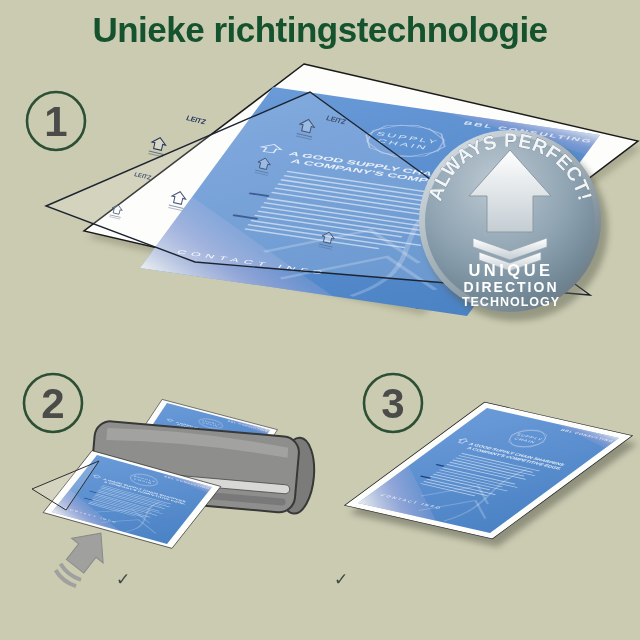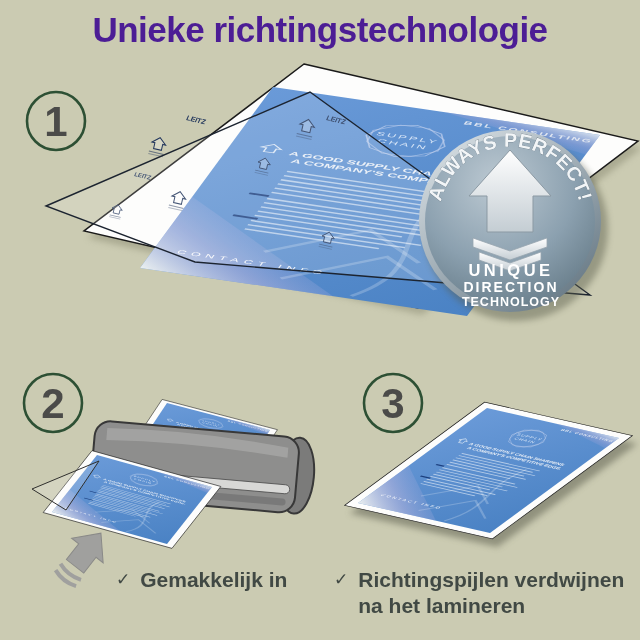"Unieke richtingstechnologie" .title { color: #4c1d95 -> #14532d }
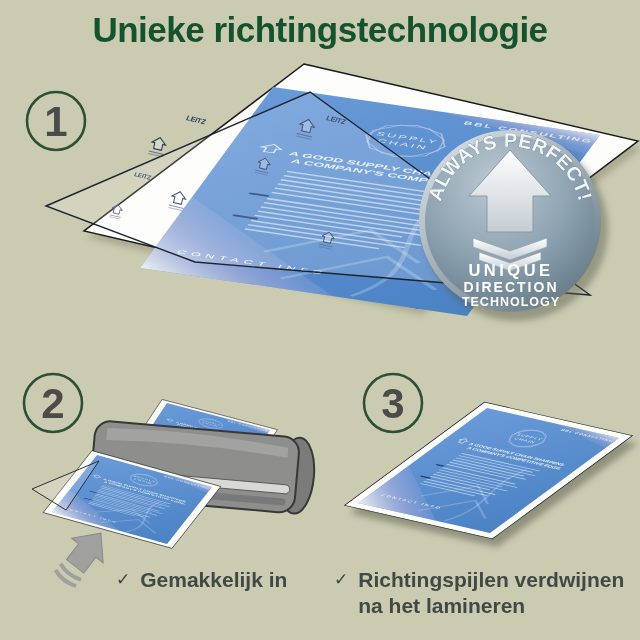"Gemakkelijk in" div { html: <div>Gemakkelijk in</div> -> none }
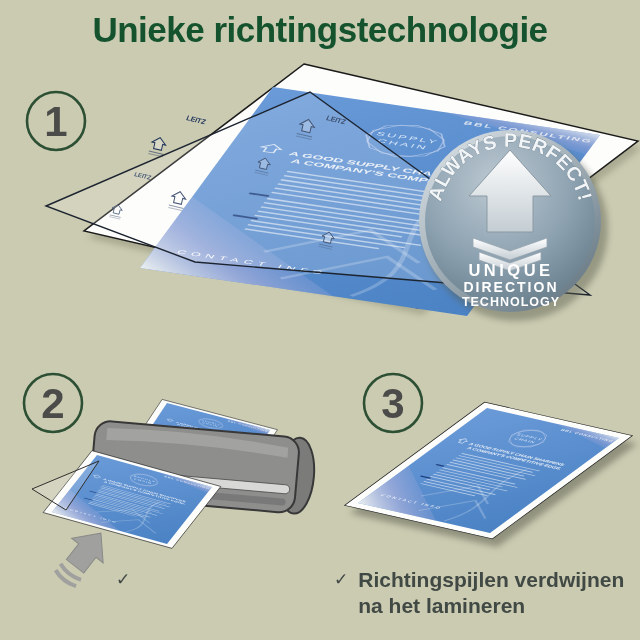"Richtingspijlen verdwijnen" div { html: <div> <div>Richtingspijlen verdwijnen</div> <div>na het lamineren</div> </div> -> none }
